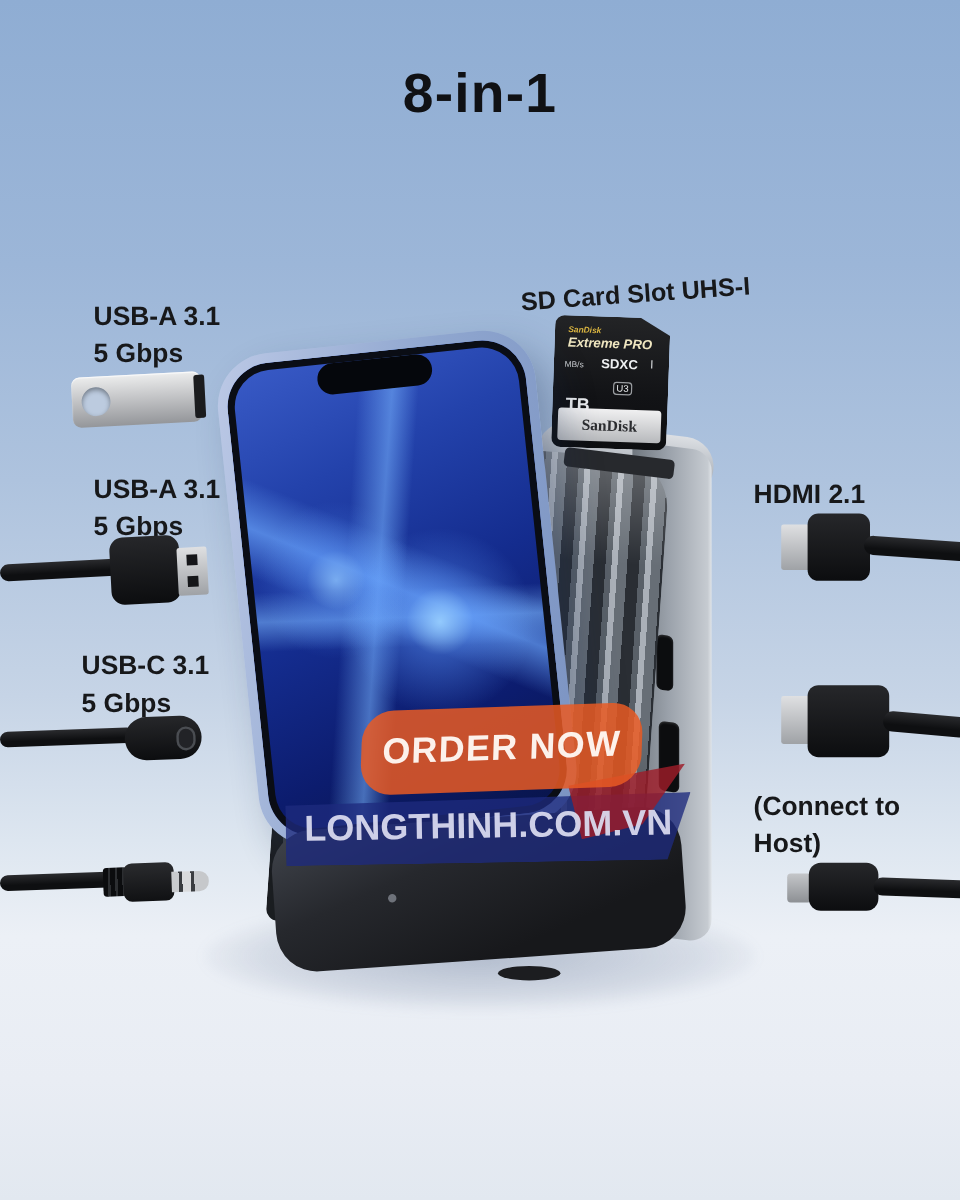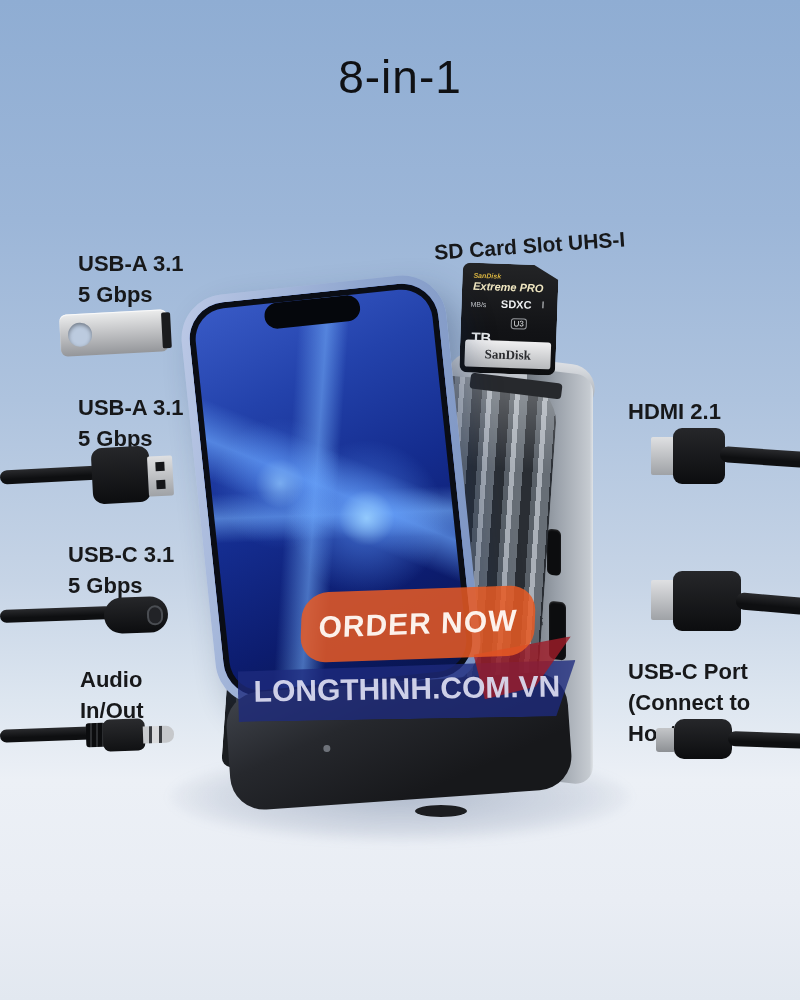"8-in-1" .title { font-weight: normal -> bold }
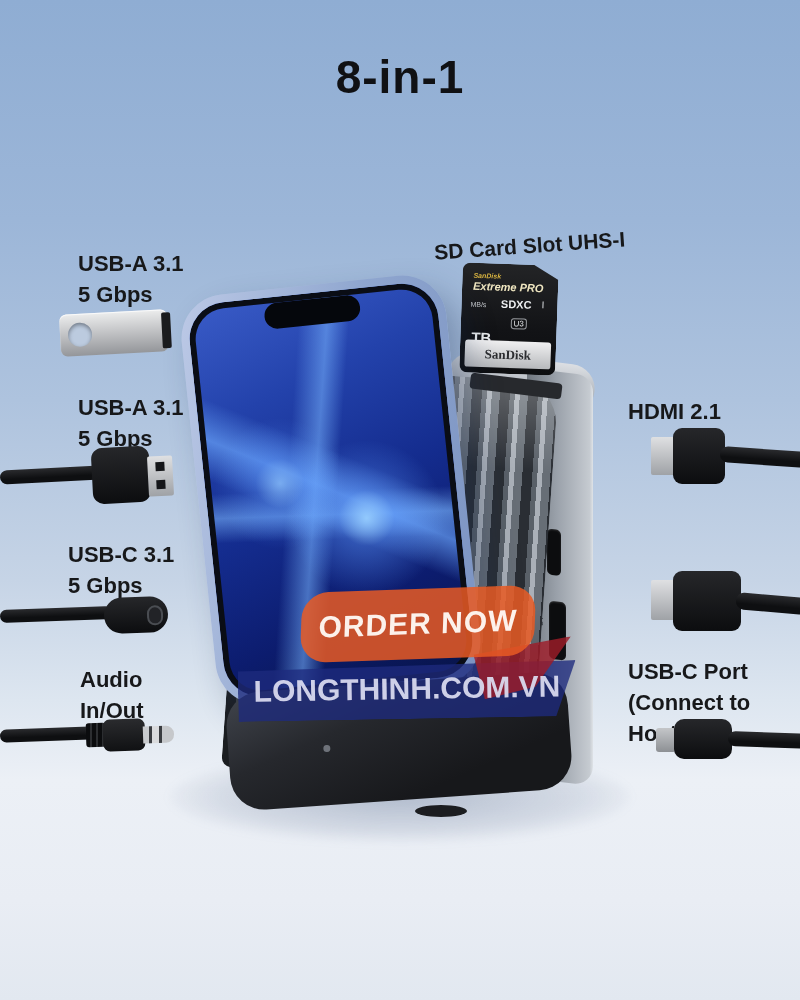"Audio" div.abs { html: <div> <div>Audio</div> <div>In/Out</div> </div> -> none }
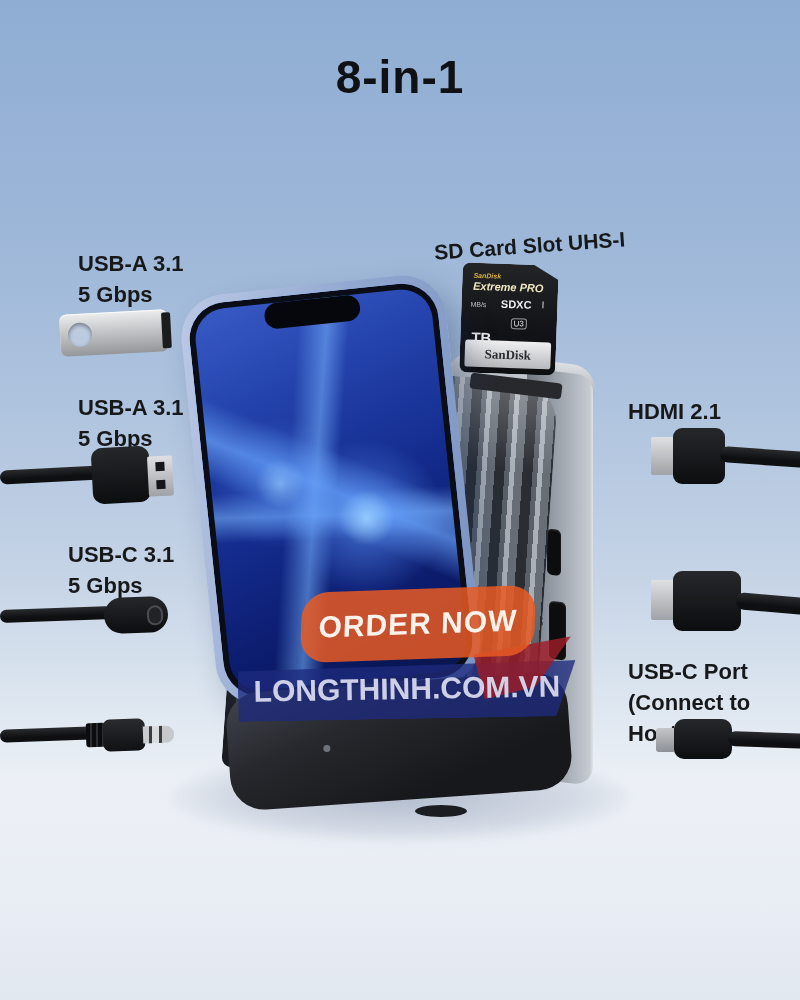"USB-C Port" div { html: <div>USB-C Port</div> -> none }
